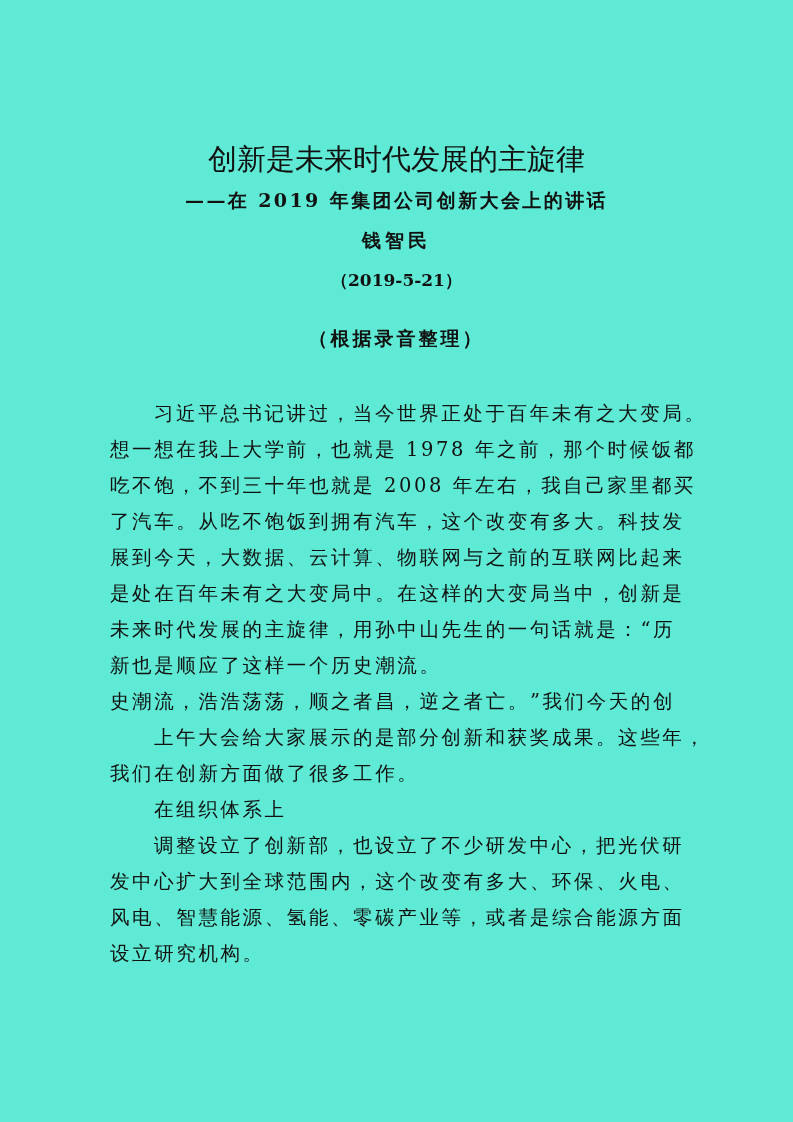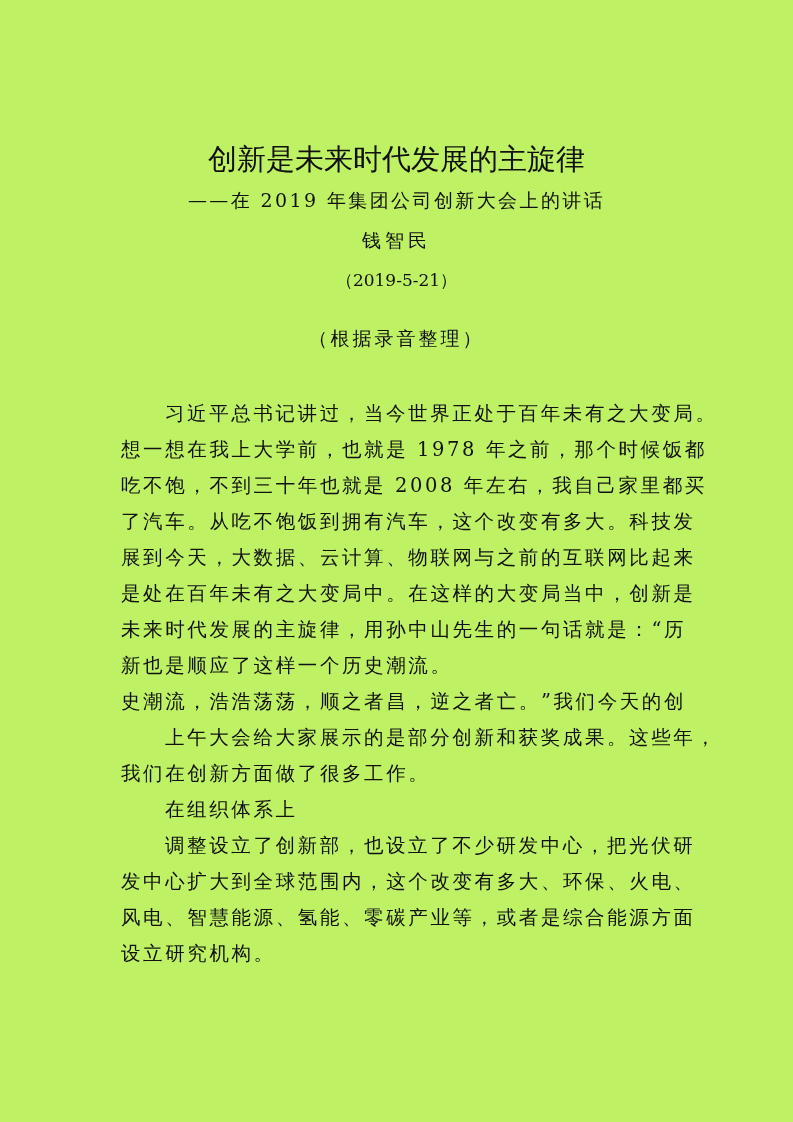"创新是未来时代发展的主旋律" .page { background: #bef264 -> #5eead4 }
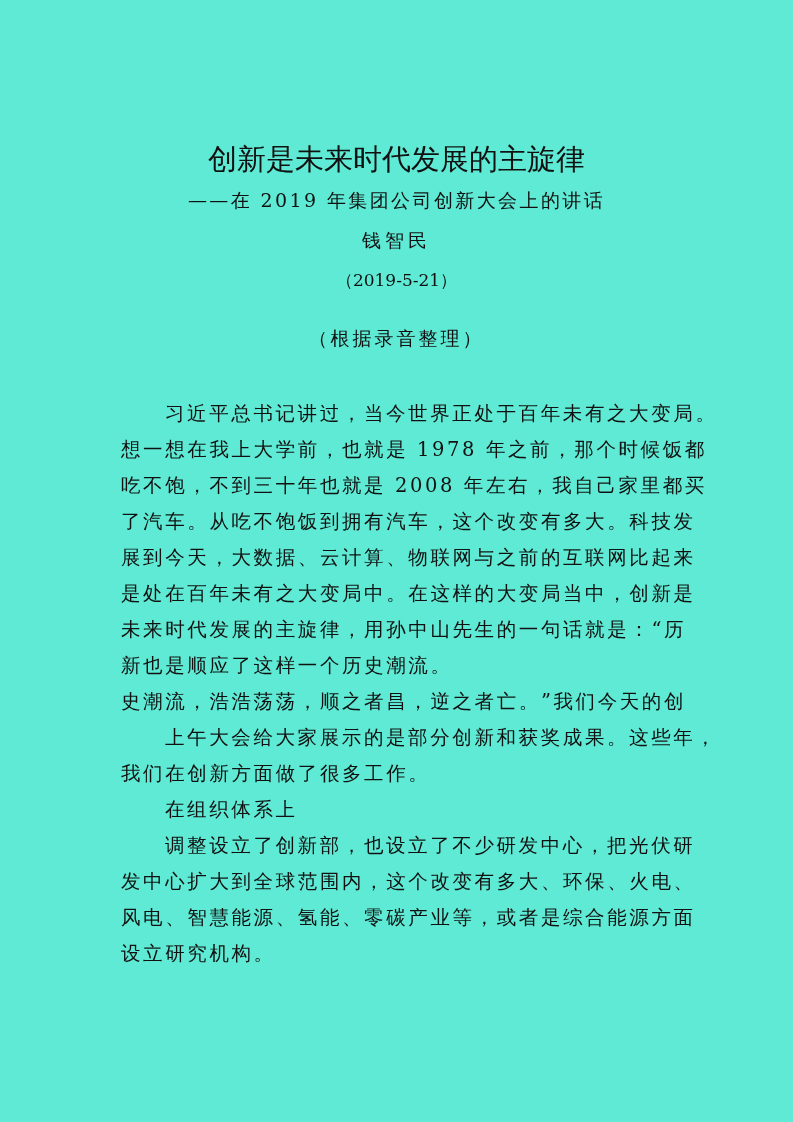"——在 2019 年集团公司创新大会上的讲话" .center { font-weight: none -> bold }
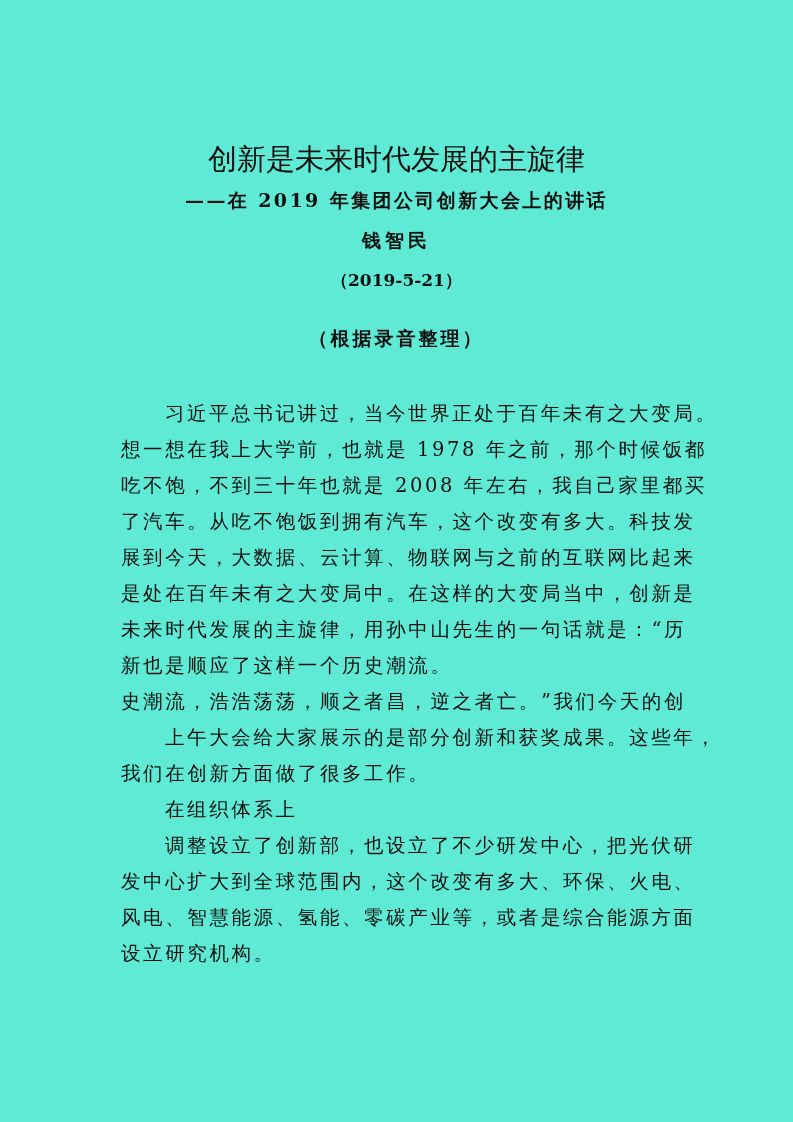"习近平总书记讲过，当今世界正处于百年未有之大变局。" .body { left: 121px -> 110px }
